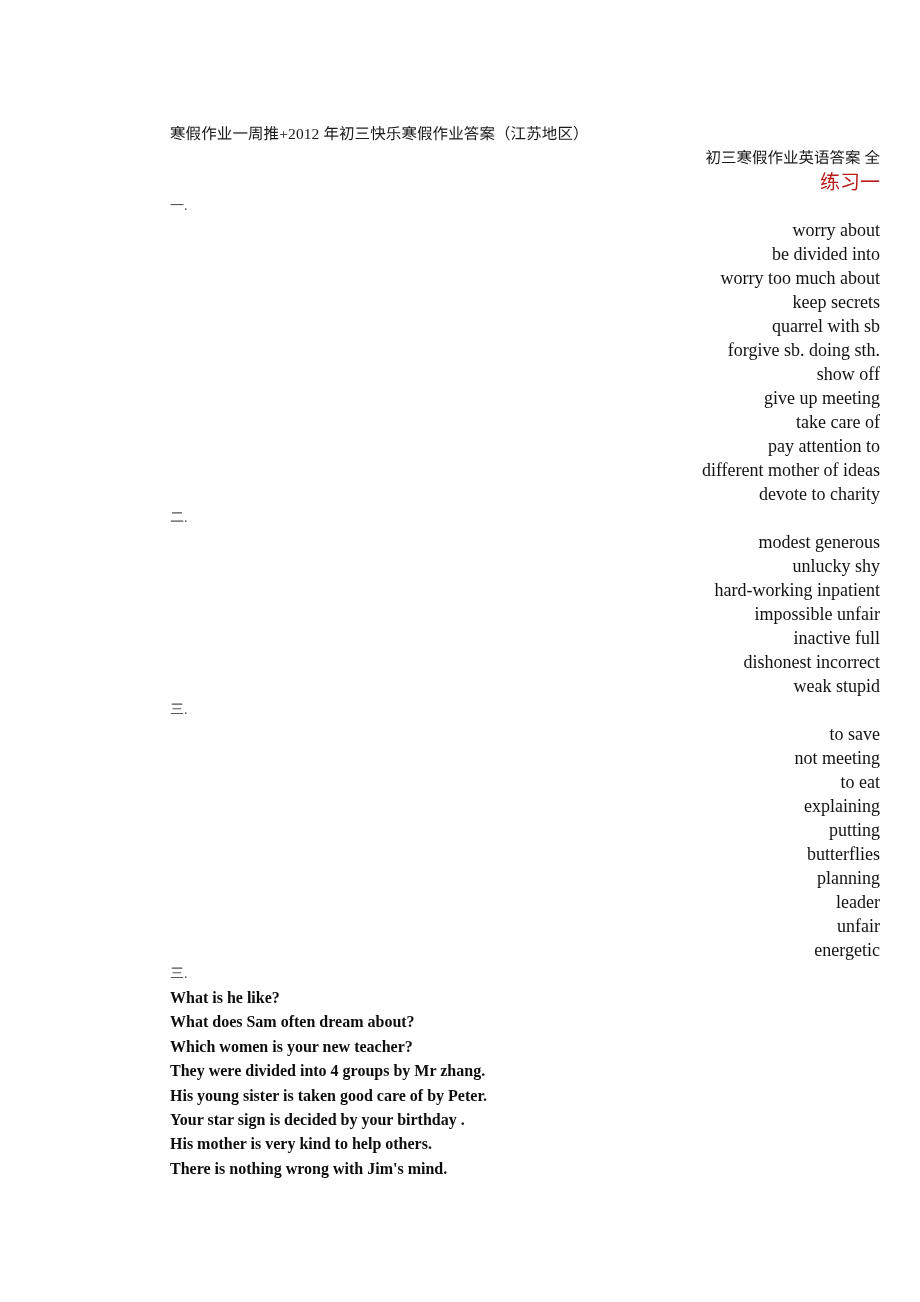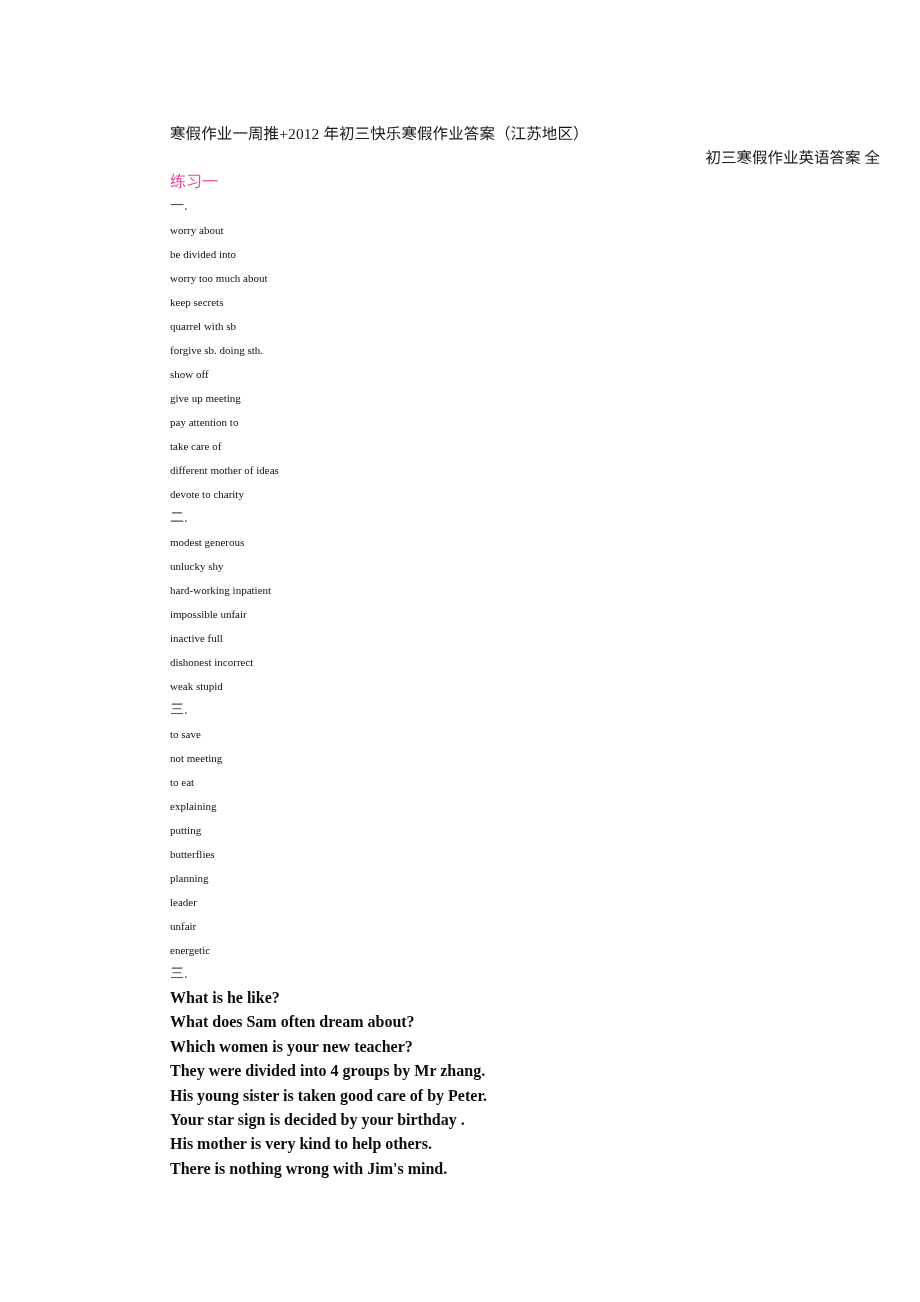"练习一" .exercise-line { color: #ec4899 -> #b91c1c; font-size: 16px -> 20px; text-align: none -> right }
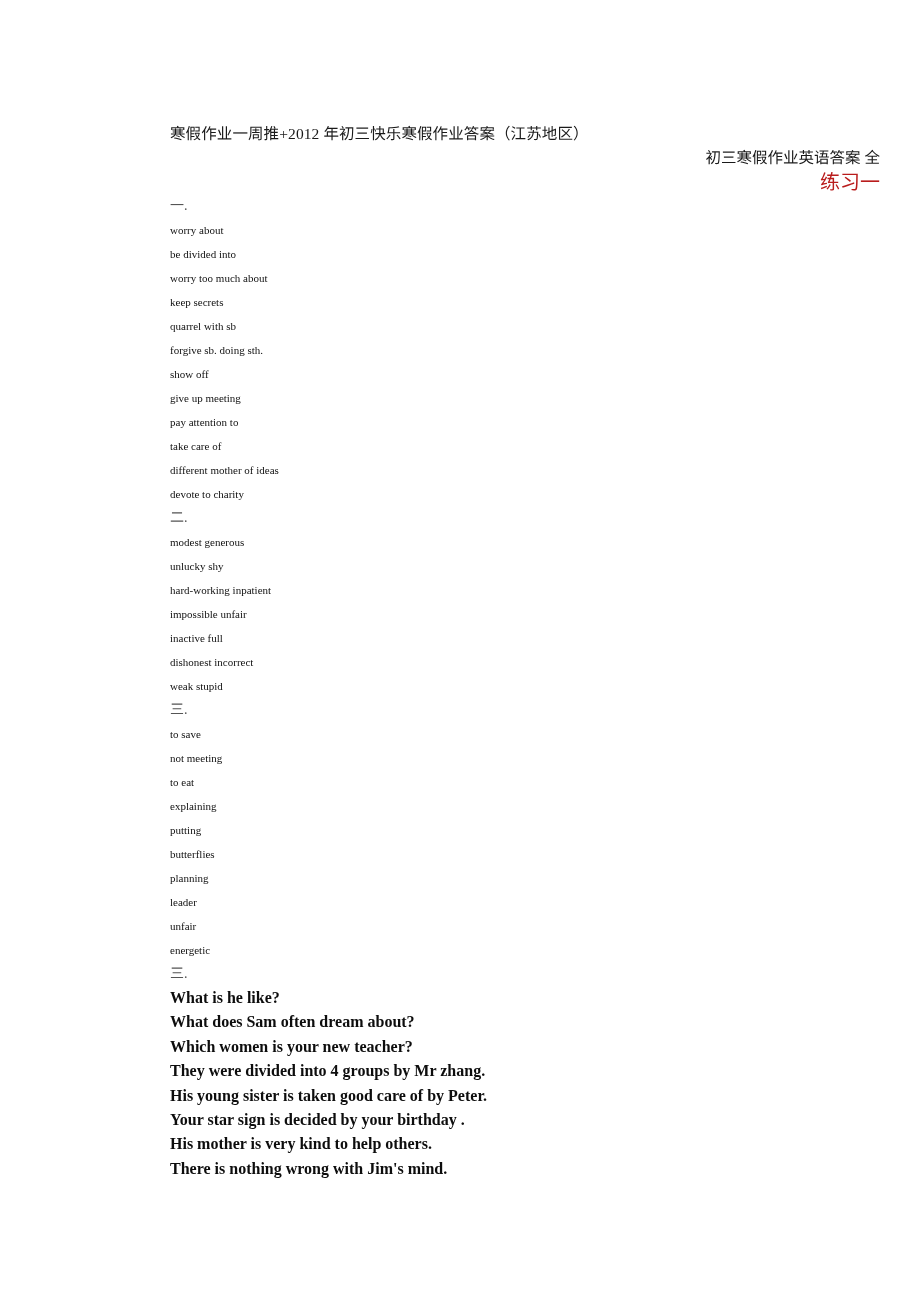"worry about" .answer-line { font-size: 11px -> 18px; text-align: none -> right }
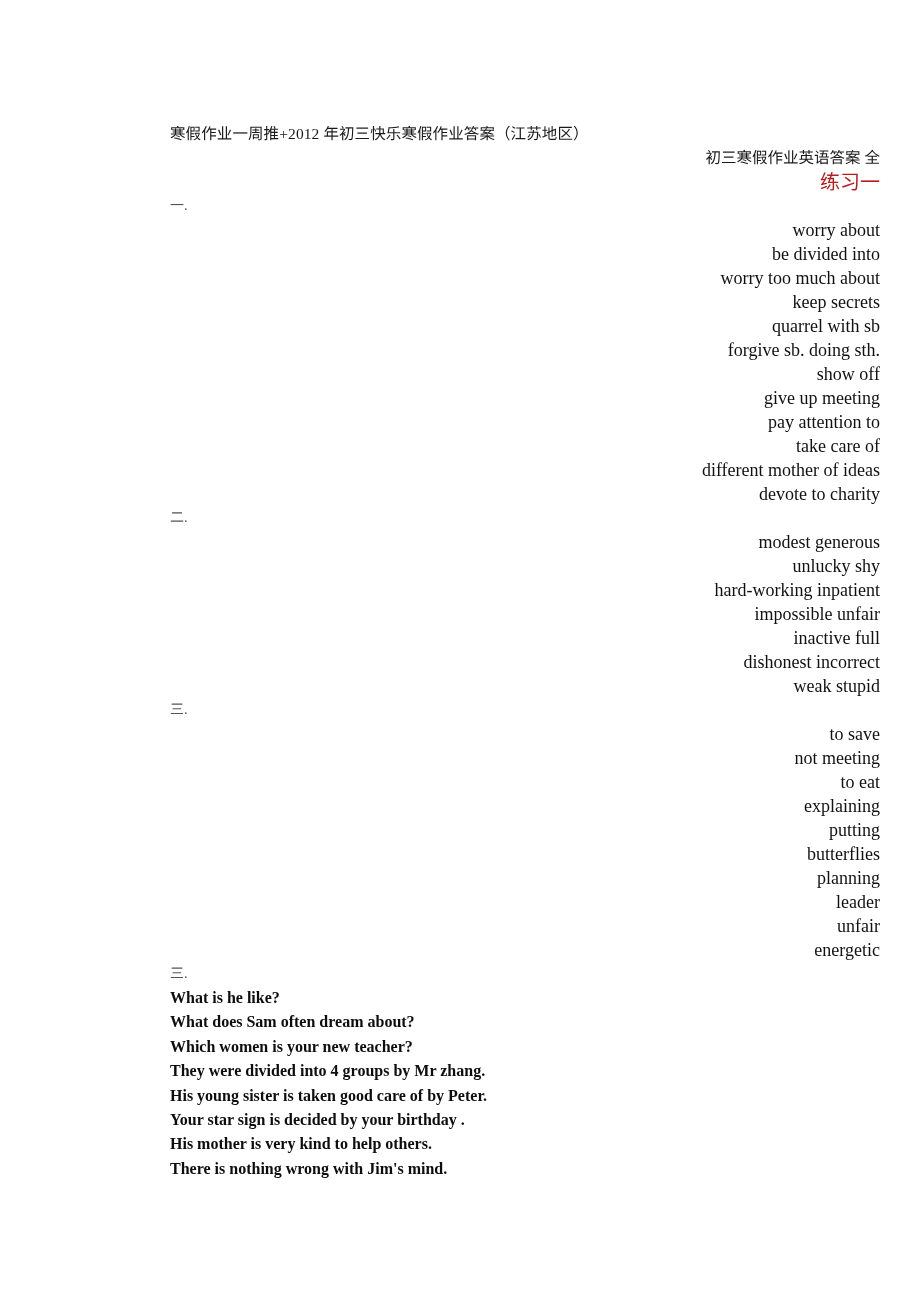"pay attention to" div.answer-line { order: before "take care of" -> after "take care of" }
